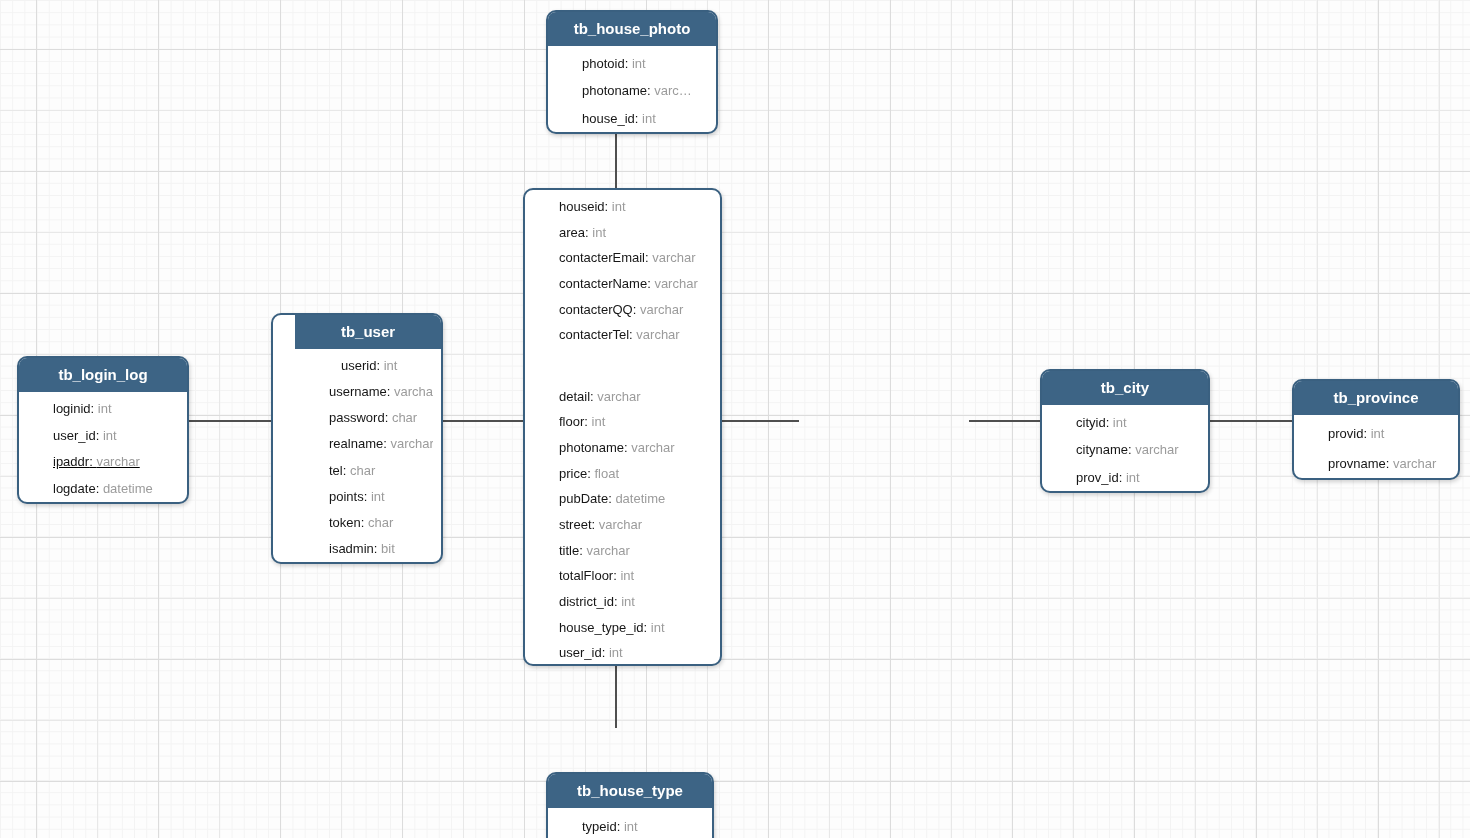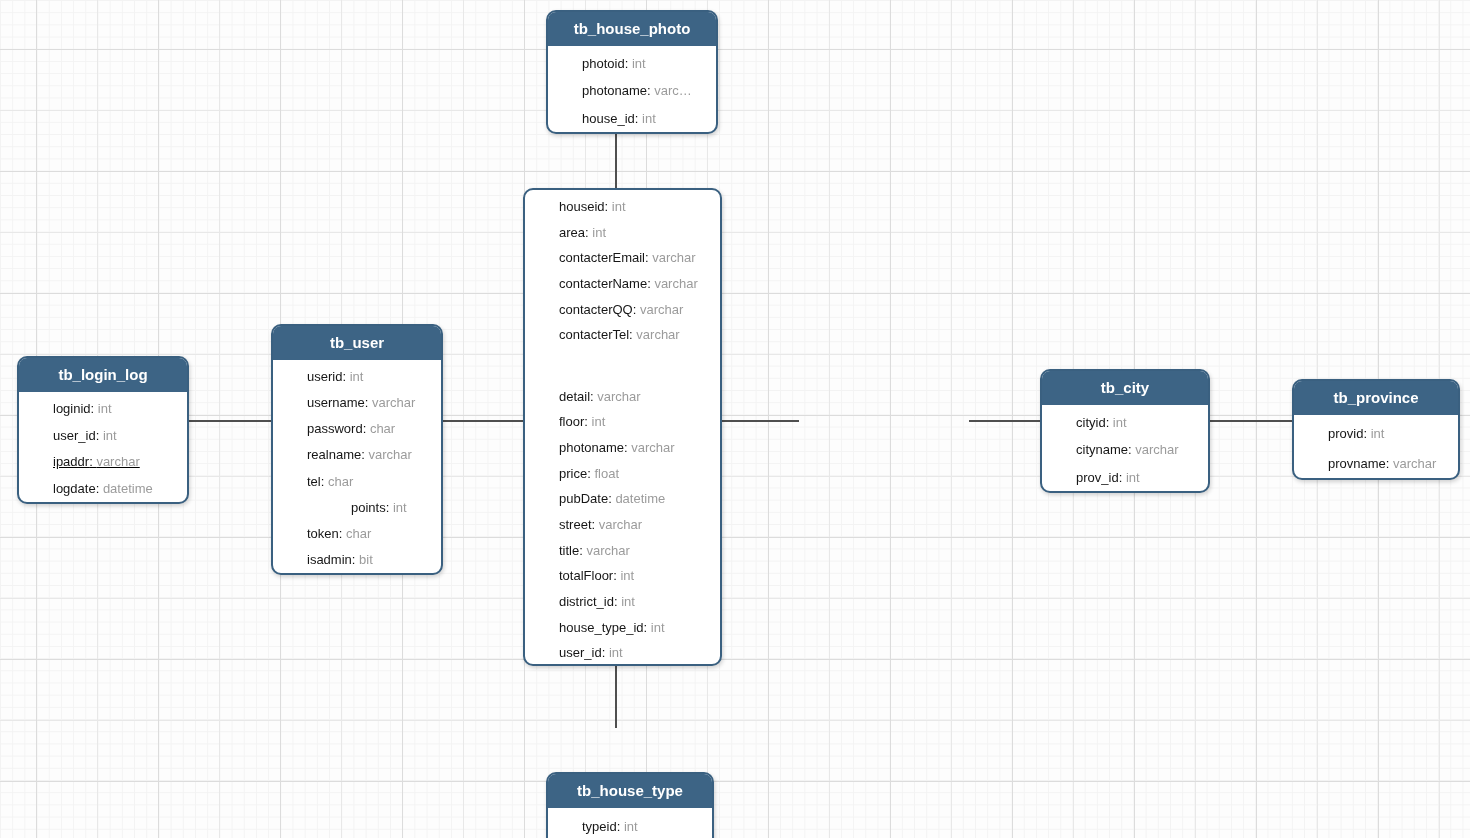"tb_user" div.entity-table { padding-left: none -> 22px; top: 324px -> 313px }
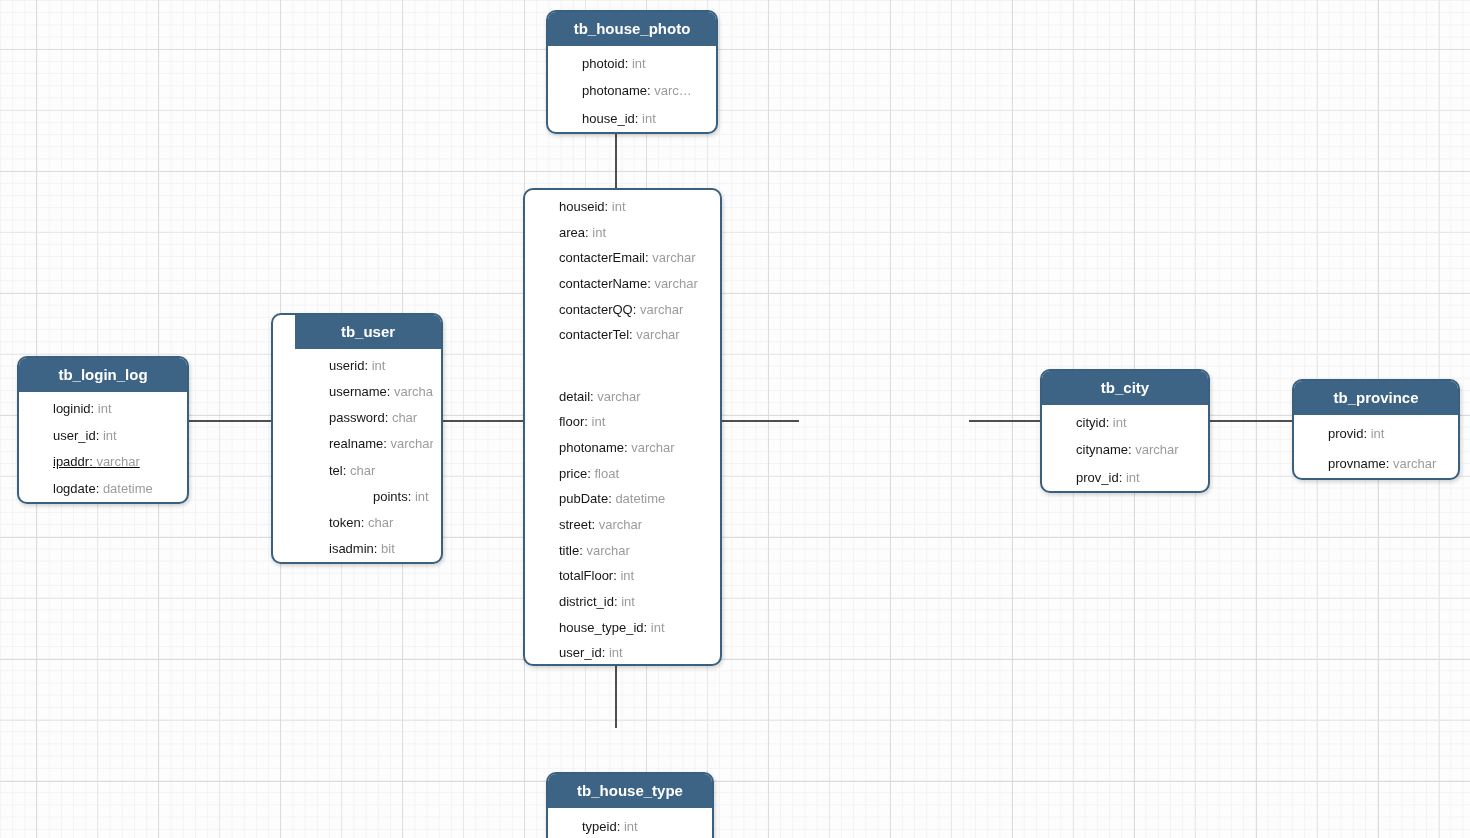"userid: int" div.field-row { margin-left: none -> 12px }
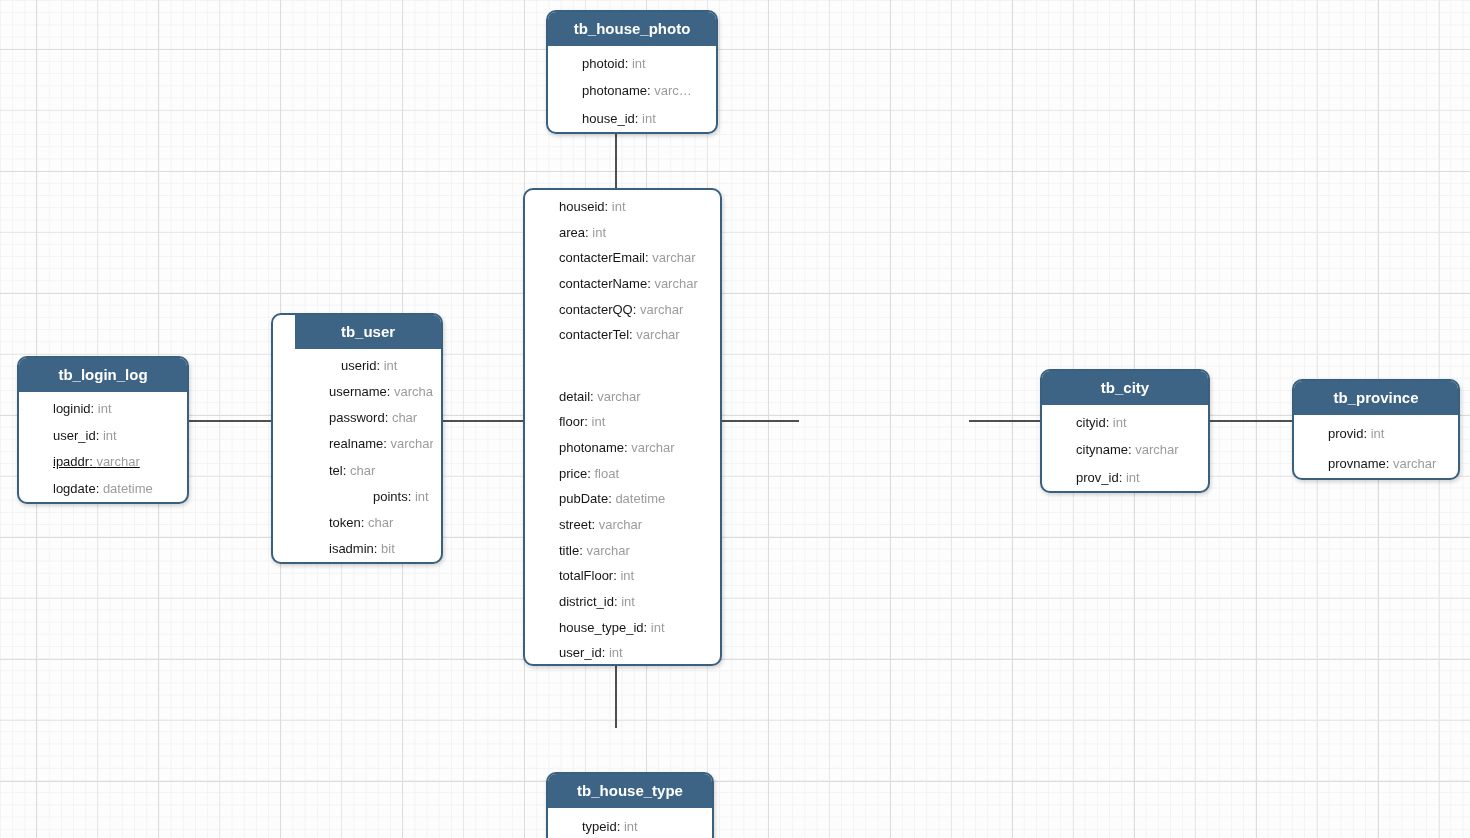"points: int" div.field-row { margin-left: 44px -> none }
